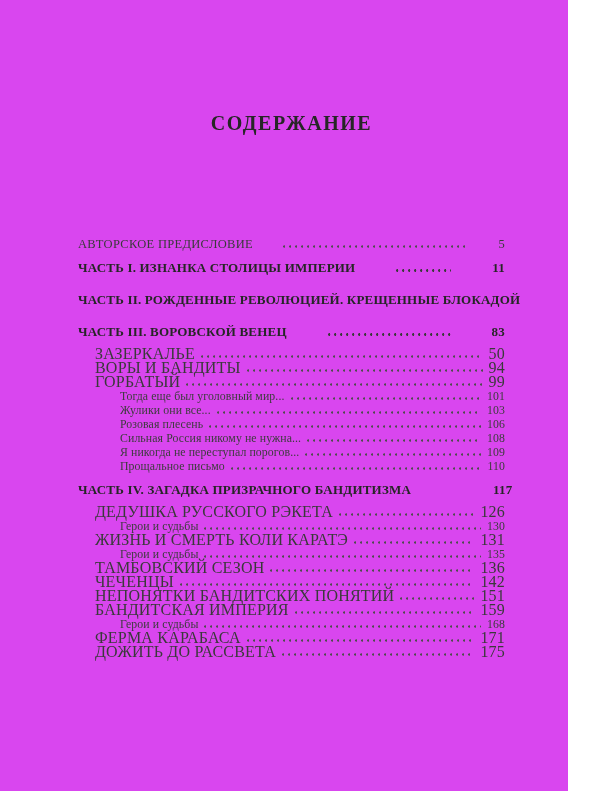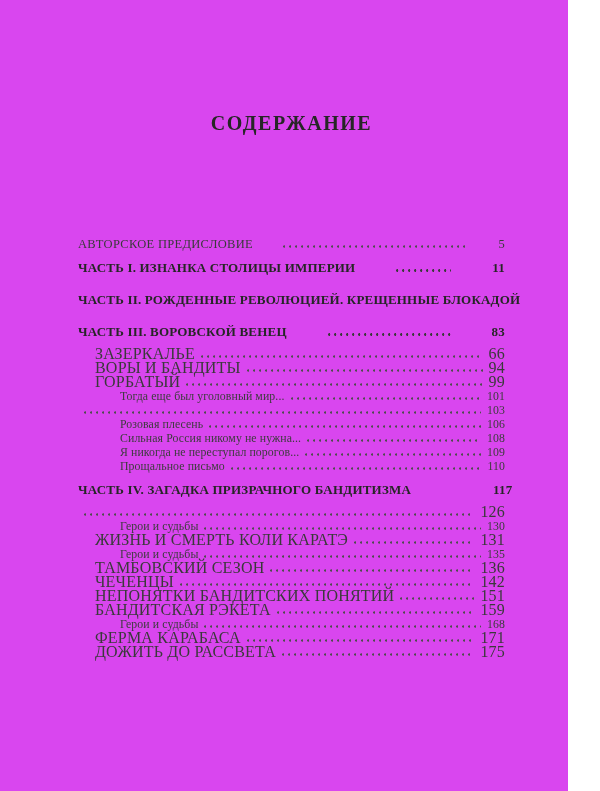"66" span.pagenum { text: 66 -> 50 }
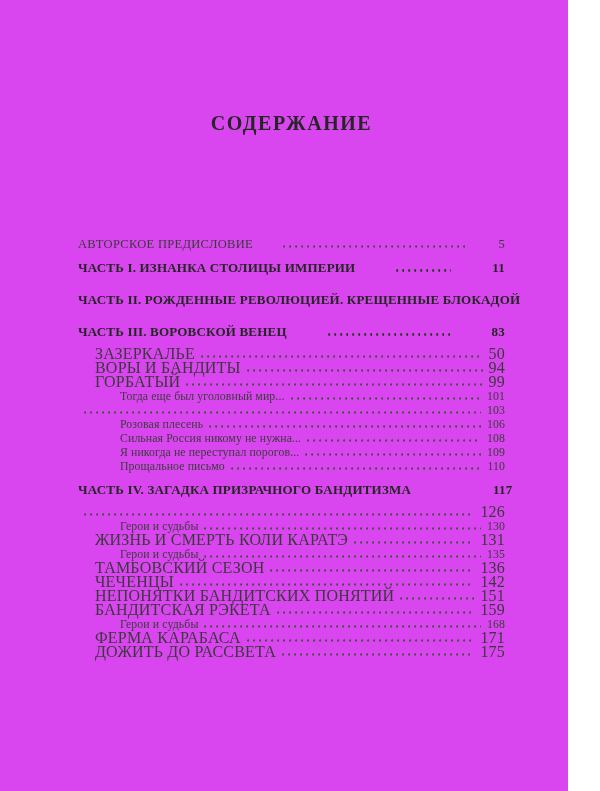"Жулики они все..." span.label { html: none -> <span>Жулики они все...</span> }
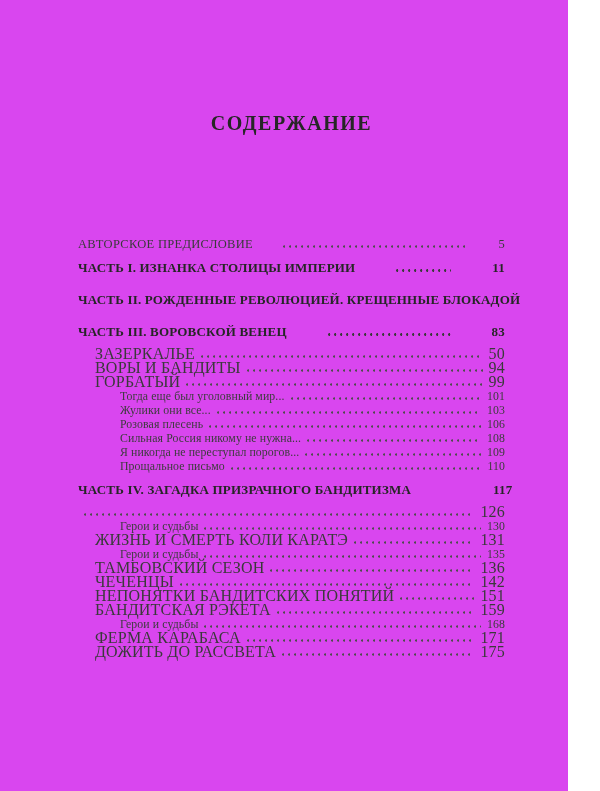"ДЕДУШКА РУССКОГО РЭКЕТА" span.label { html: none -> <span>ДЕДУШКА РУССКОГО РЭКЕТА</span> }
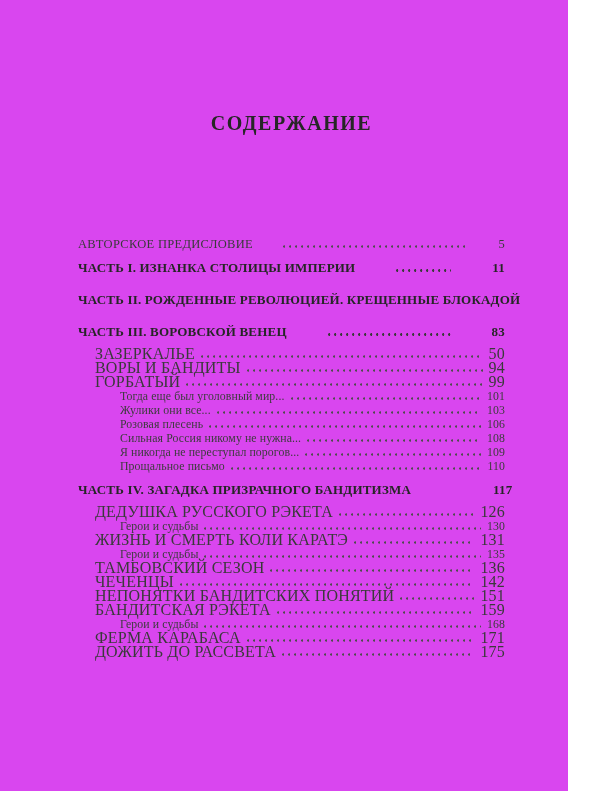"БАНДИТСКАЯ РЭКЕТА" span.label { text: РЭКЕТА -> ИМПЕРИЯ }
